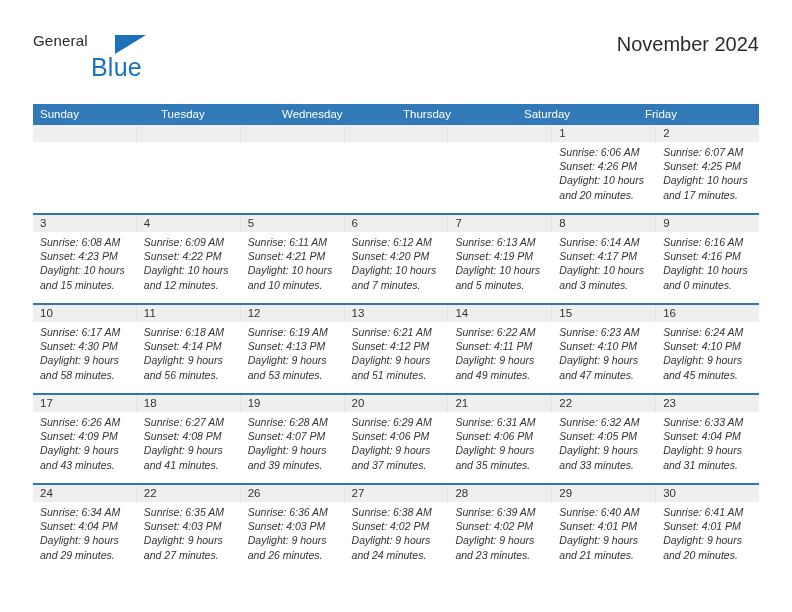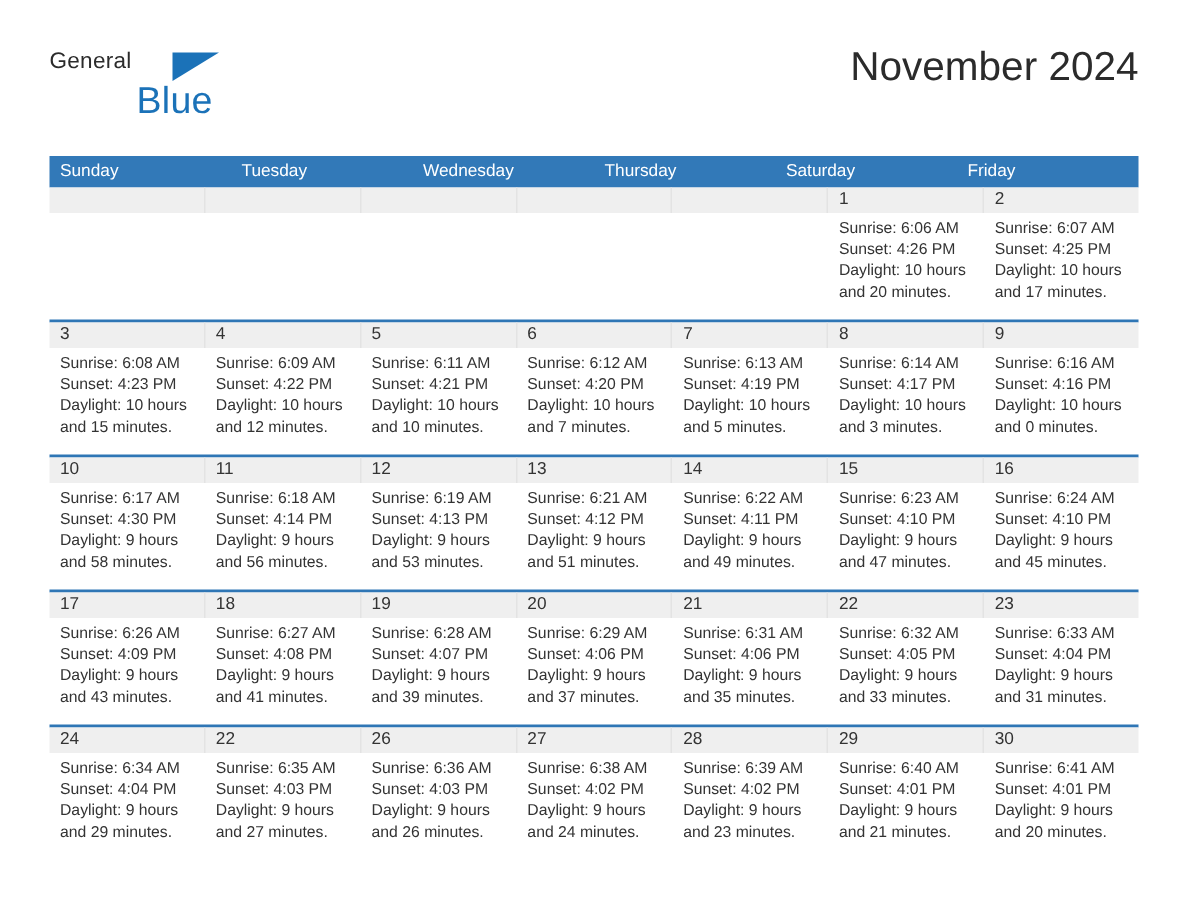"November 2024" .cal-title { font-size: 27px -> 20px }
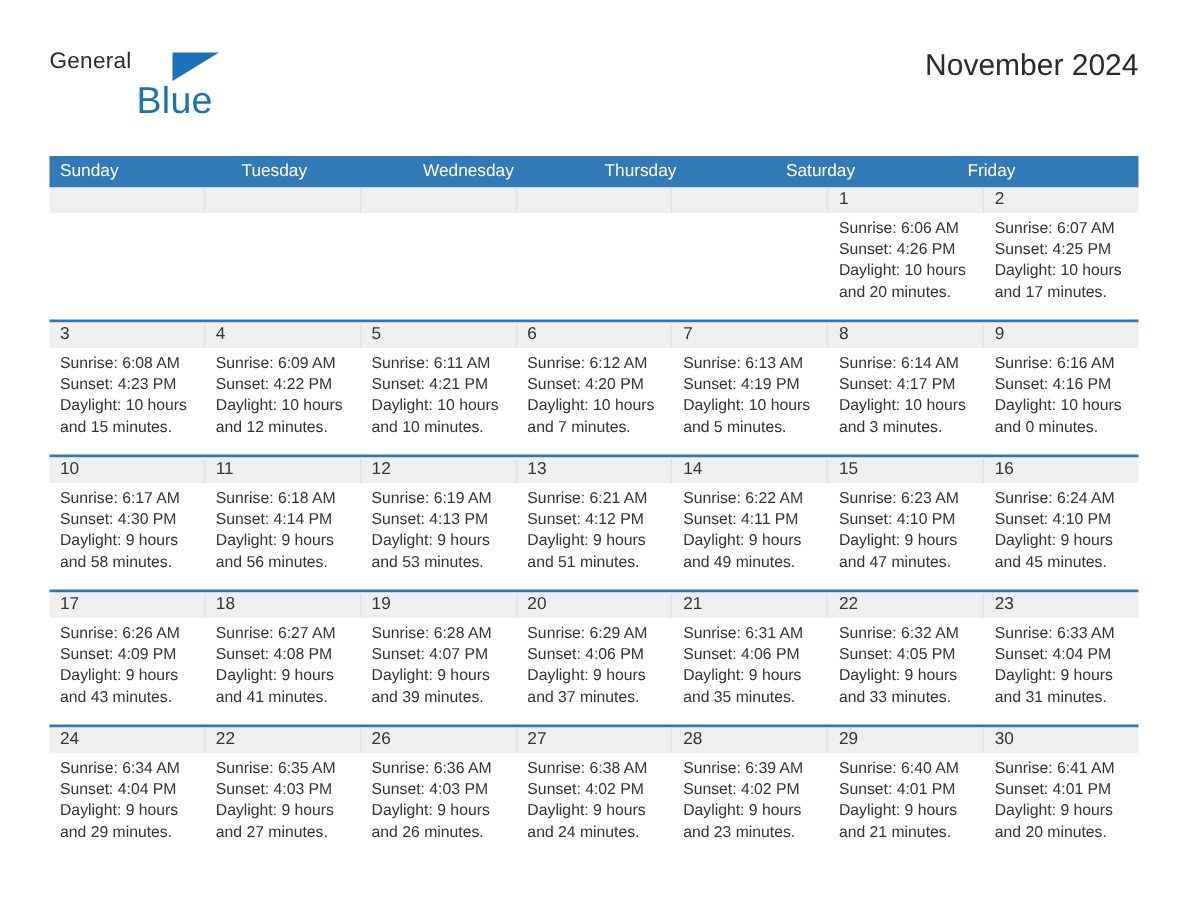"Sunrise: 6:06 AM" .daycell { font-style: none -> italic }
